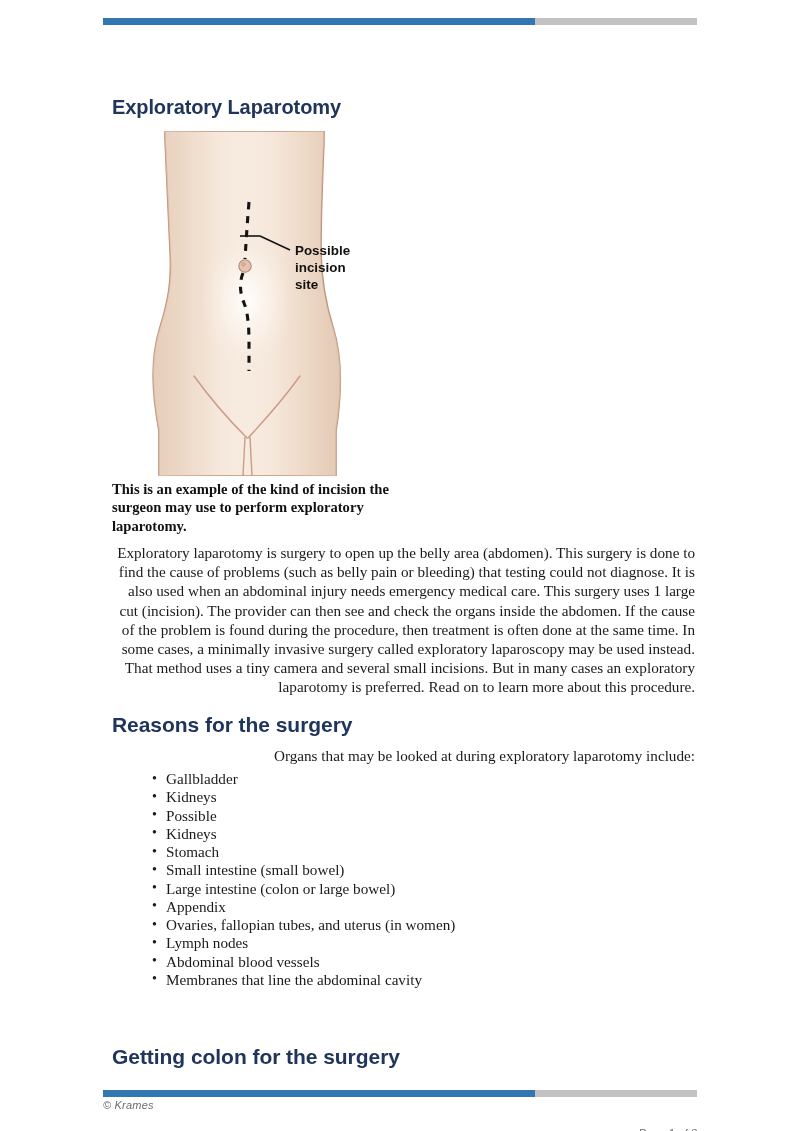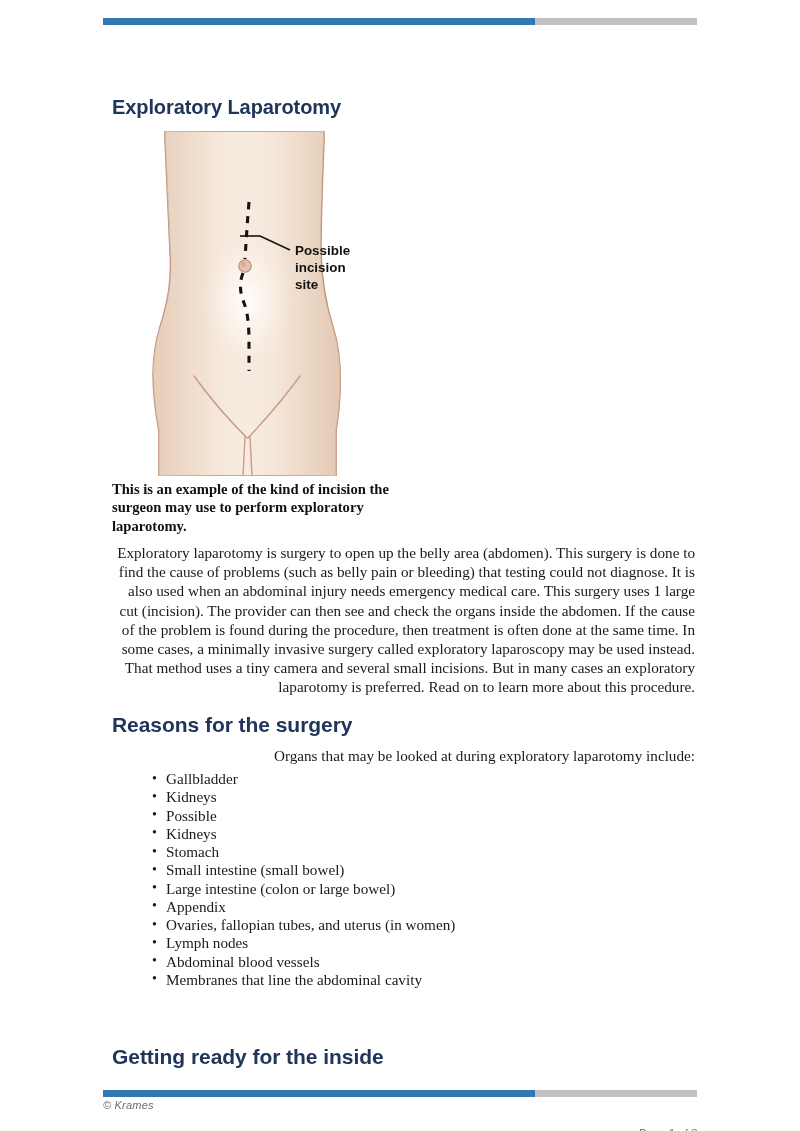"Getting ready for the inside" h2.section-heading { text: ready for the inside -> colon for the surgery }
